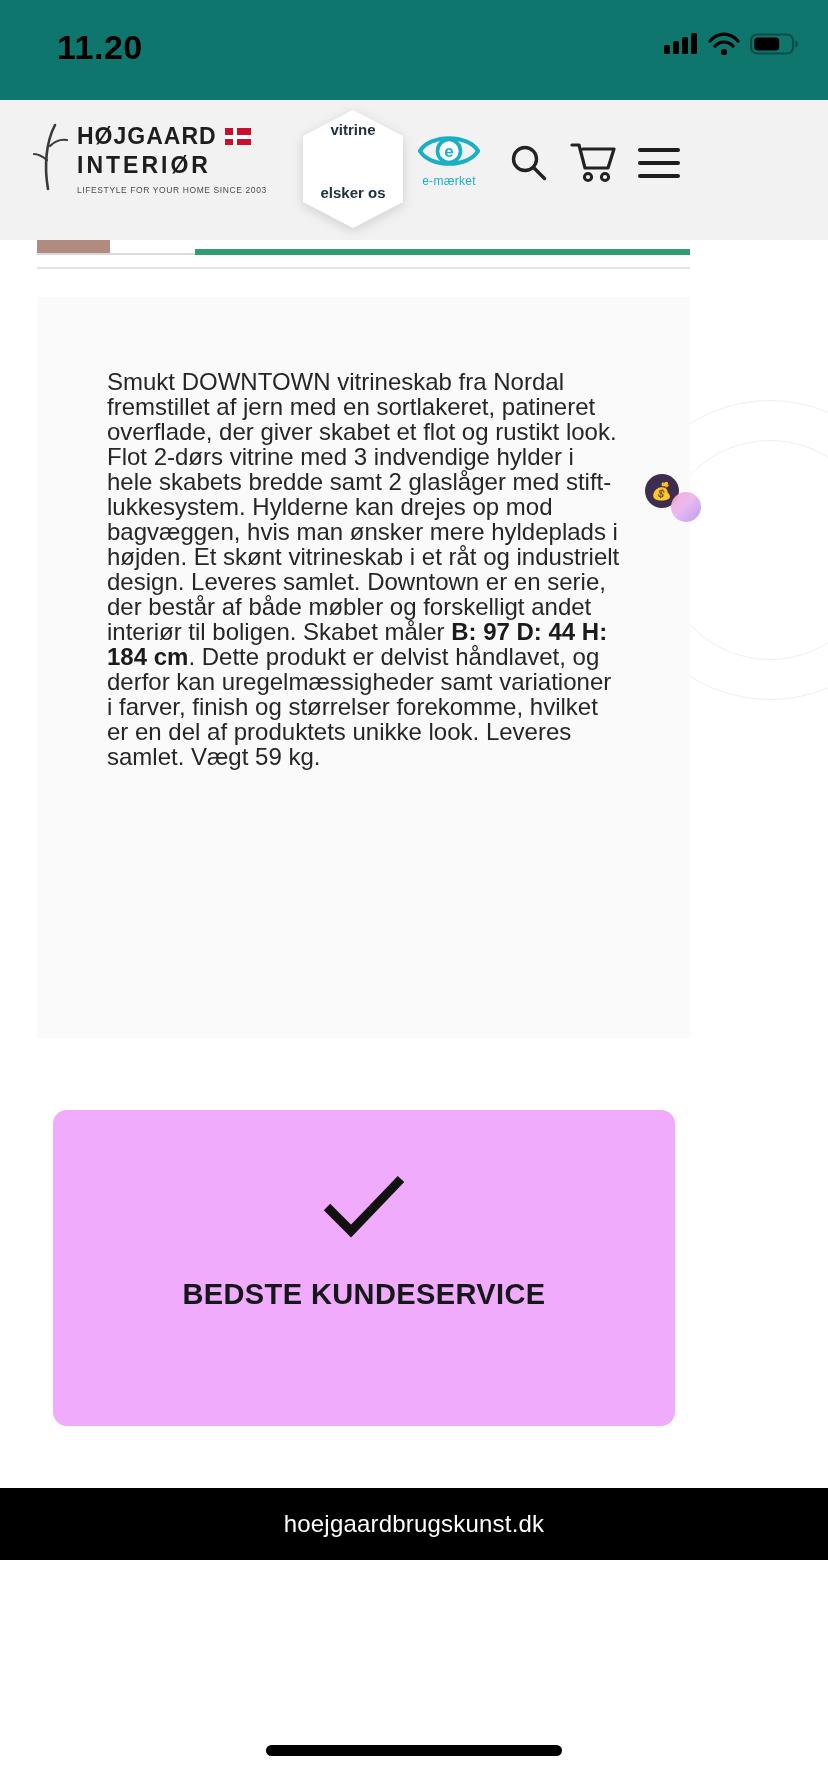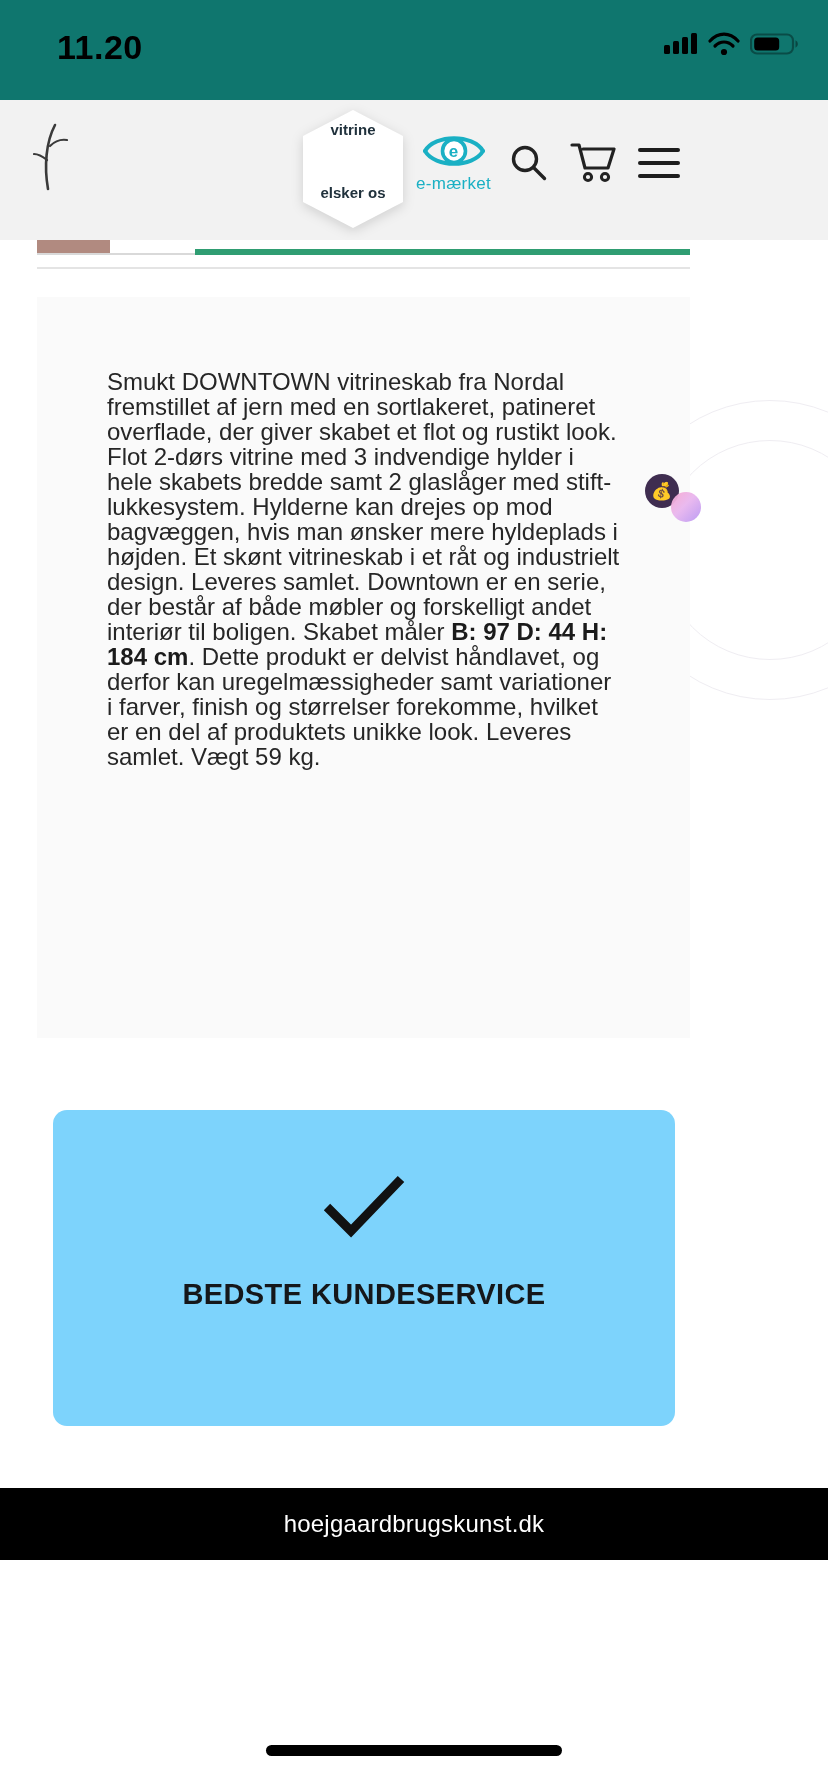"HØJGAARD" div.logo-text { html: none -> <div> <div> <span>HØJGAARD</span> <span></span> </div> <span>INTERIØR</span> <span>LIFESTYLE FOR YOUR HOME SINCE 2003</span> </div> }
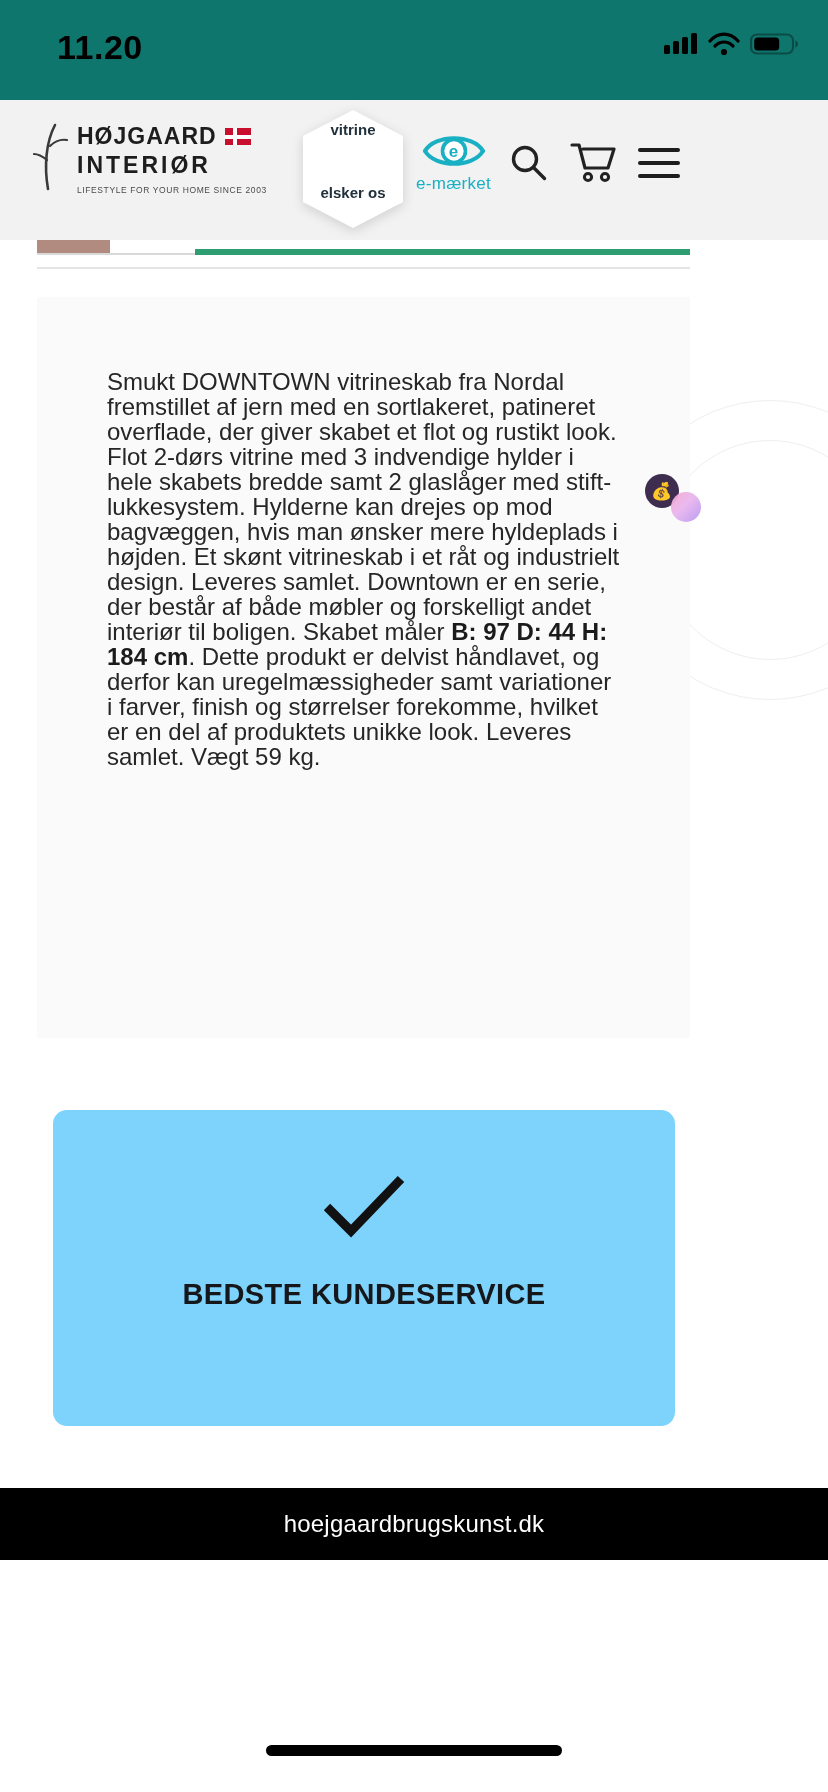"e-mærket" .emaerket-label { font-size: 17px -> 12px }
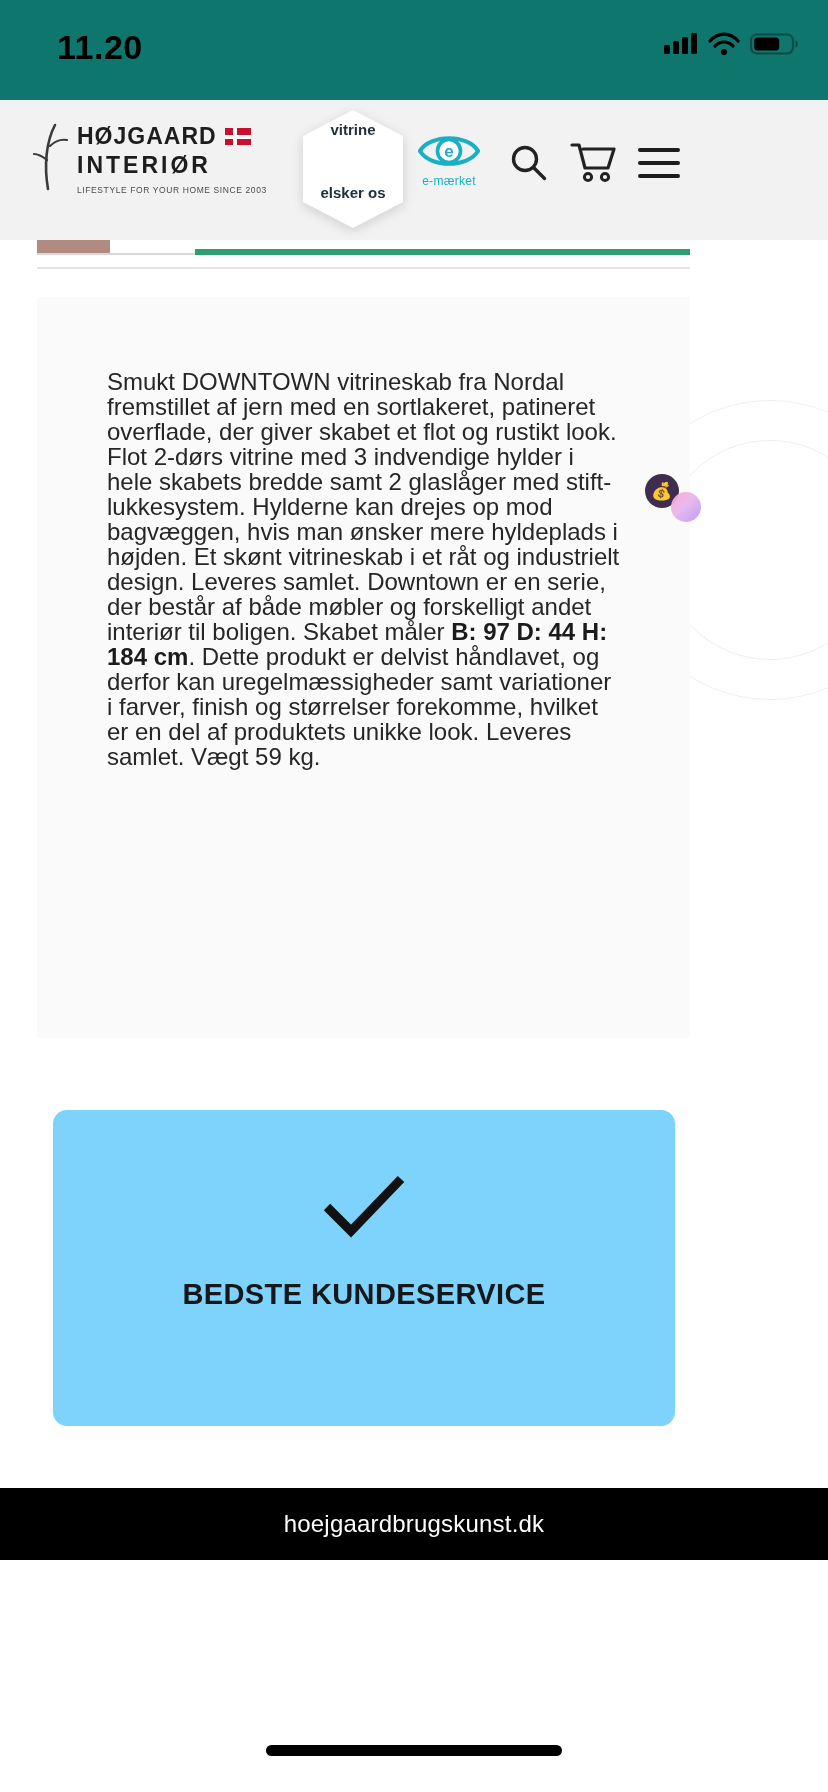"BEDSTE KUNDESERVICE" .service-box { background: #7dd3fc -> #f0abfc }
